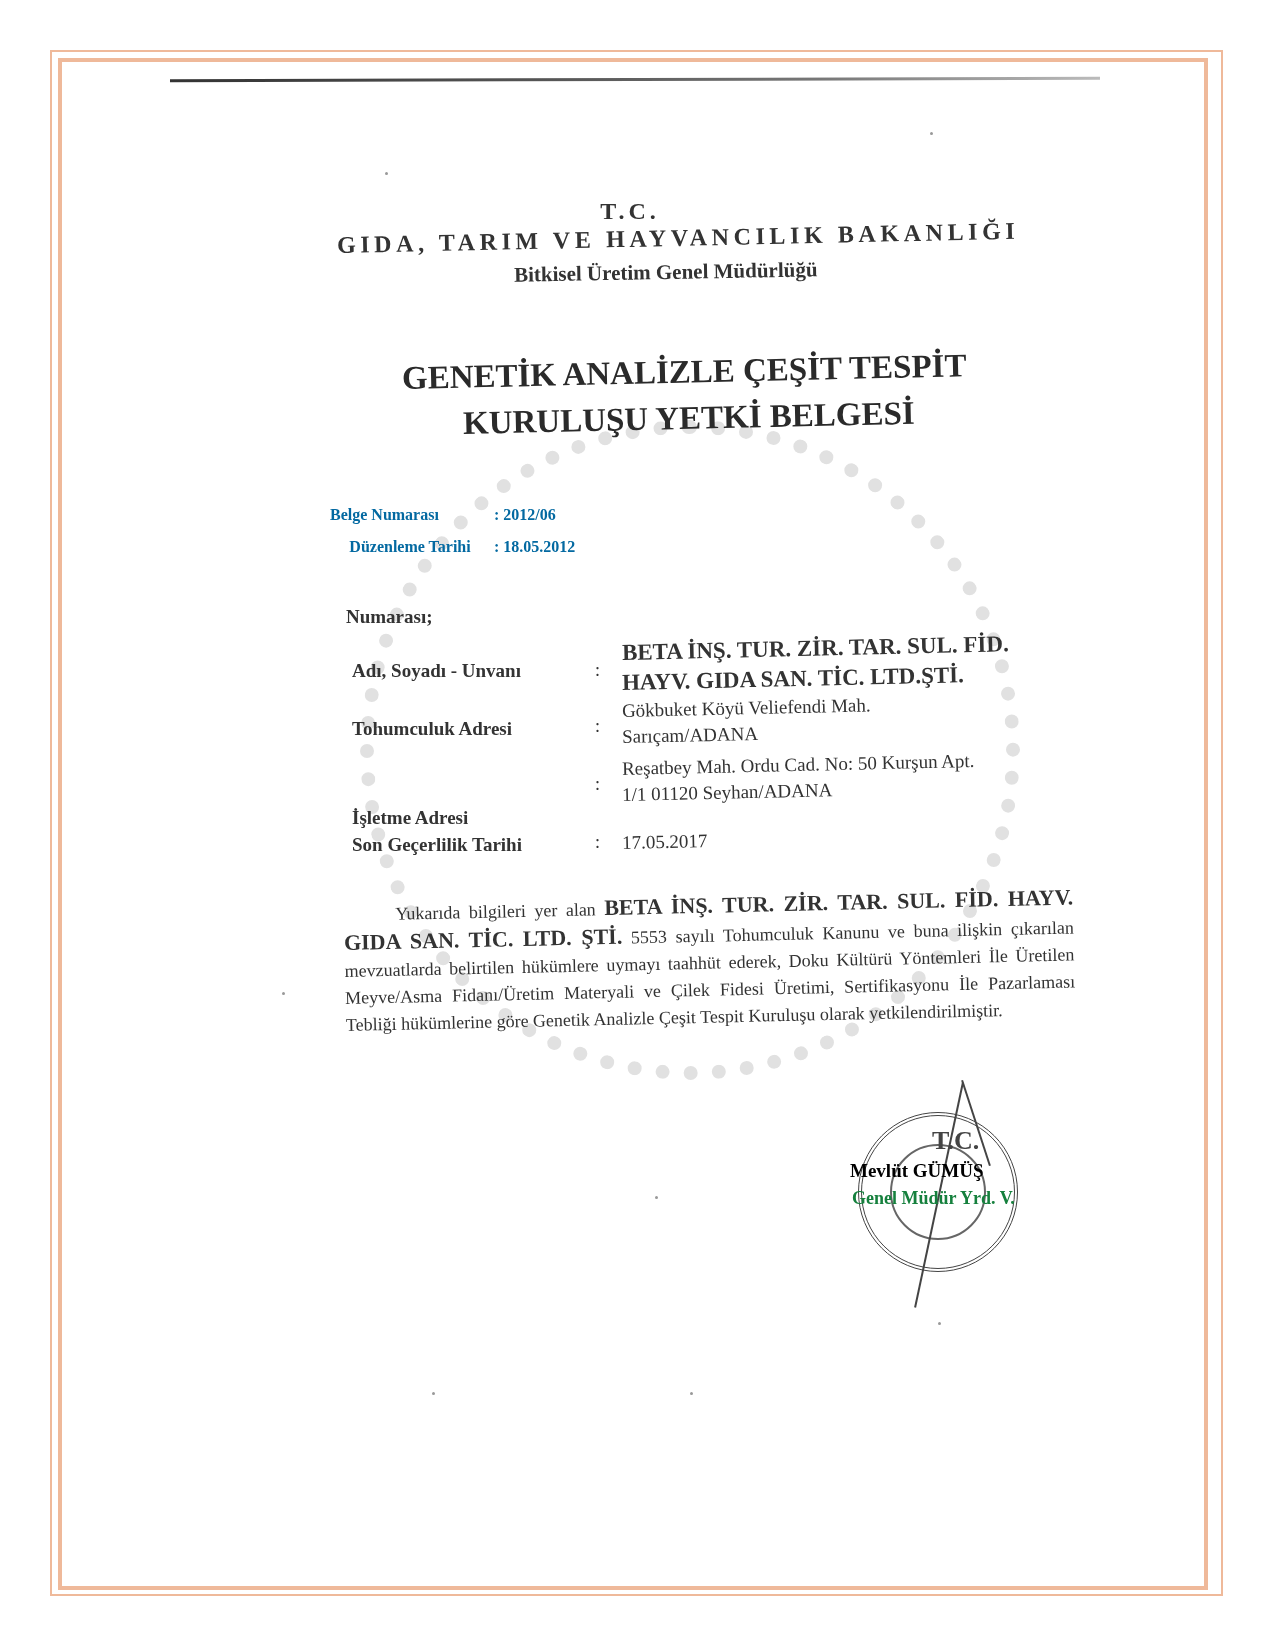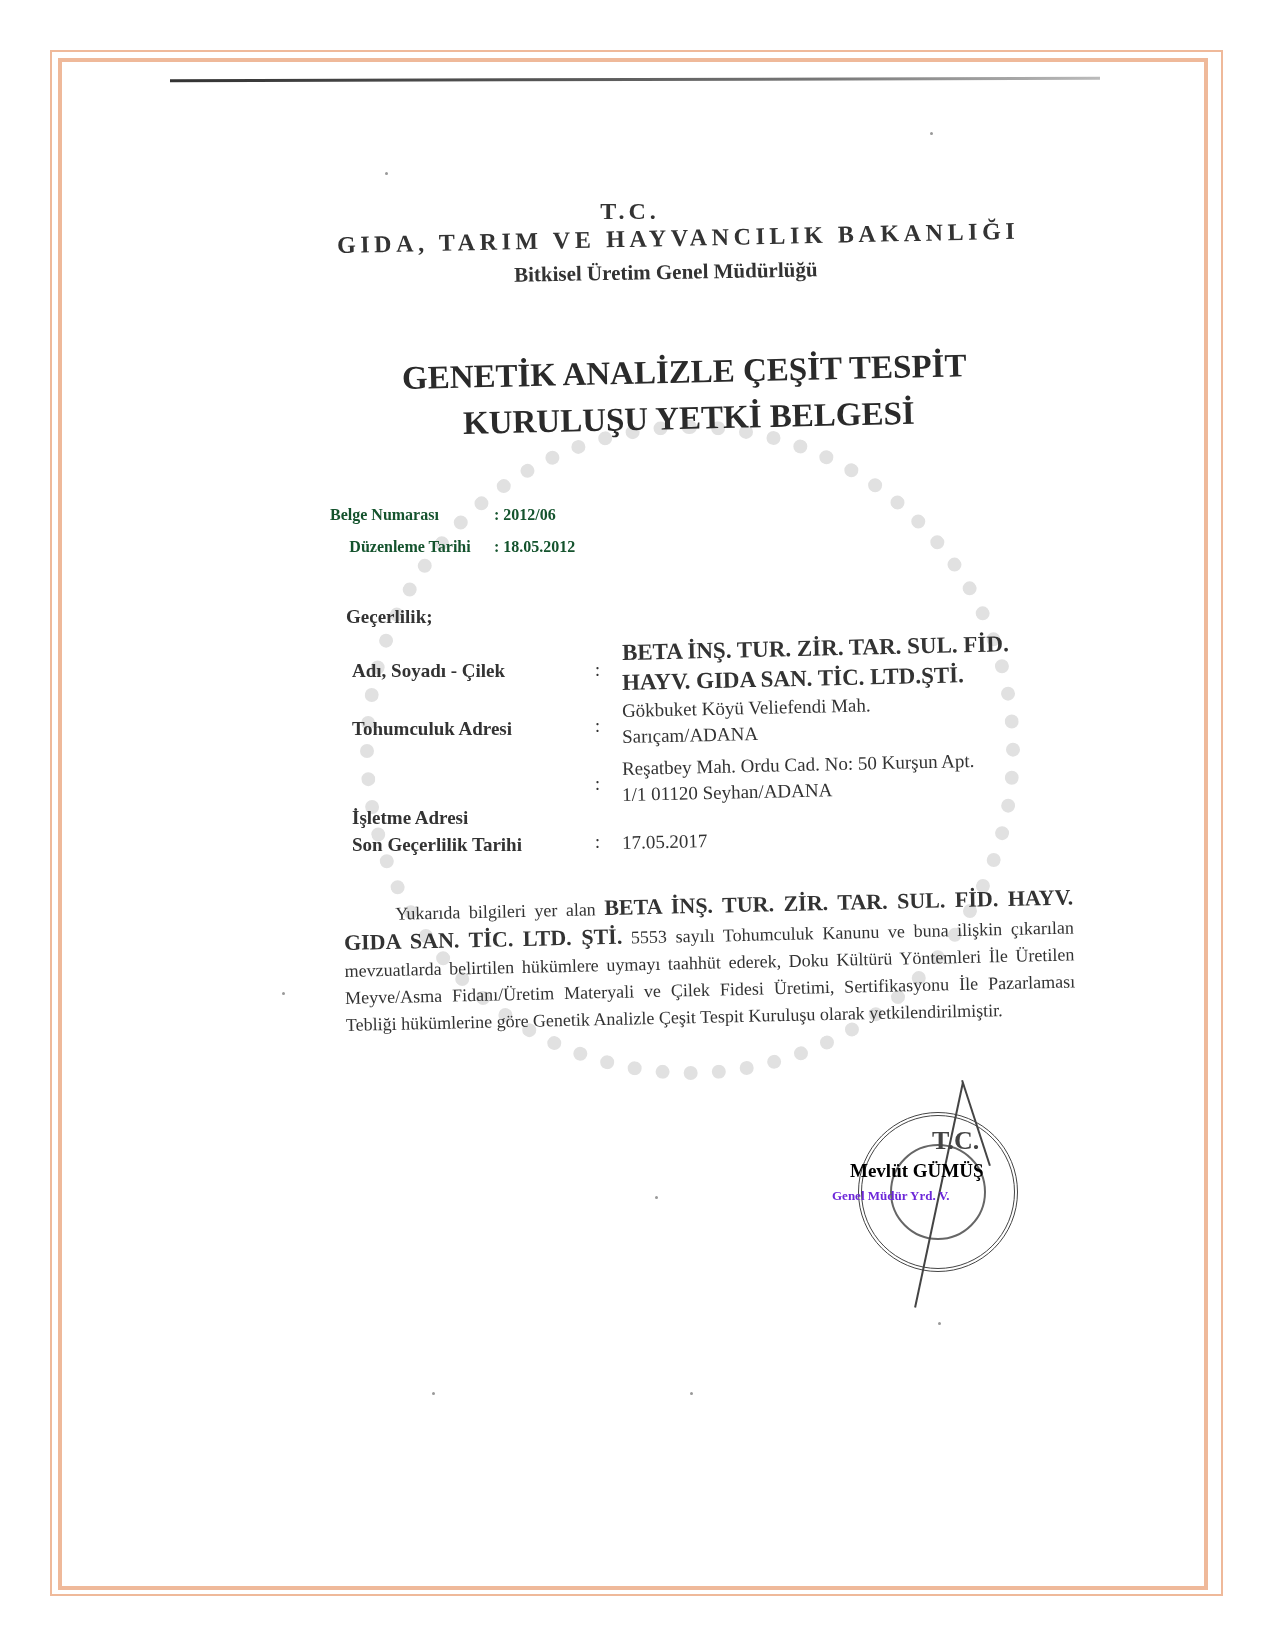"Belge Numarası : 2012/06" .meta { color: #14532d -> #0369a1 }
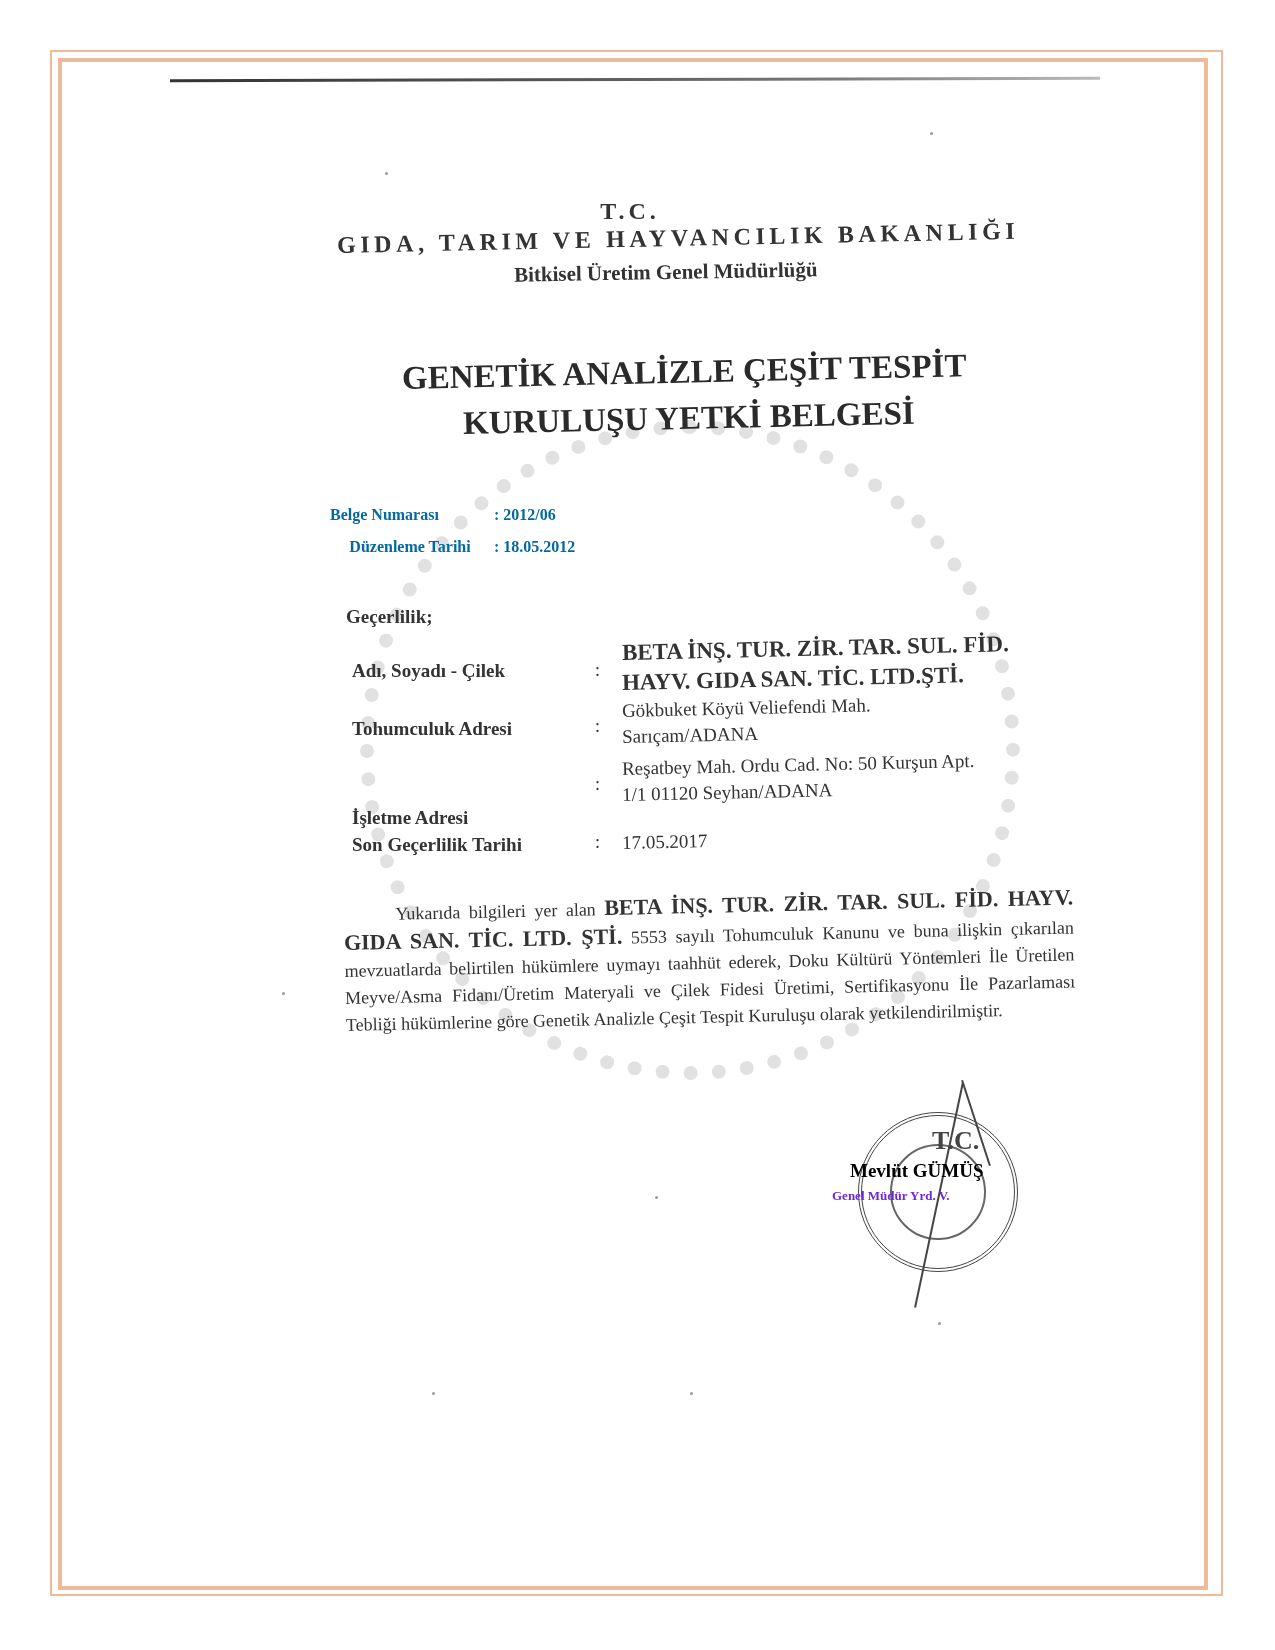"Geçerlilik;" div.fld-lbl { text: Geçerlilik -> Numarası }
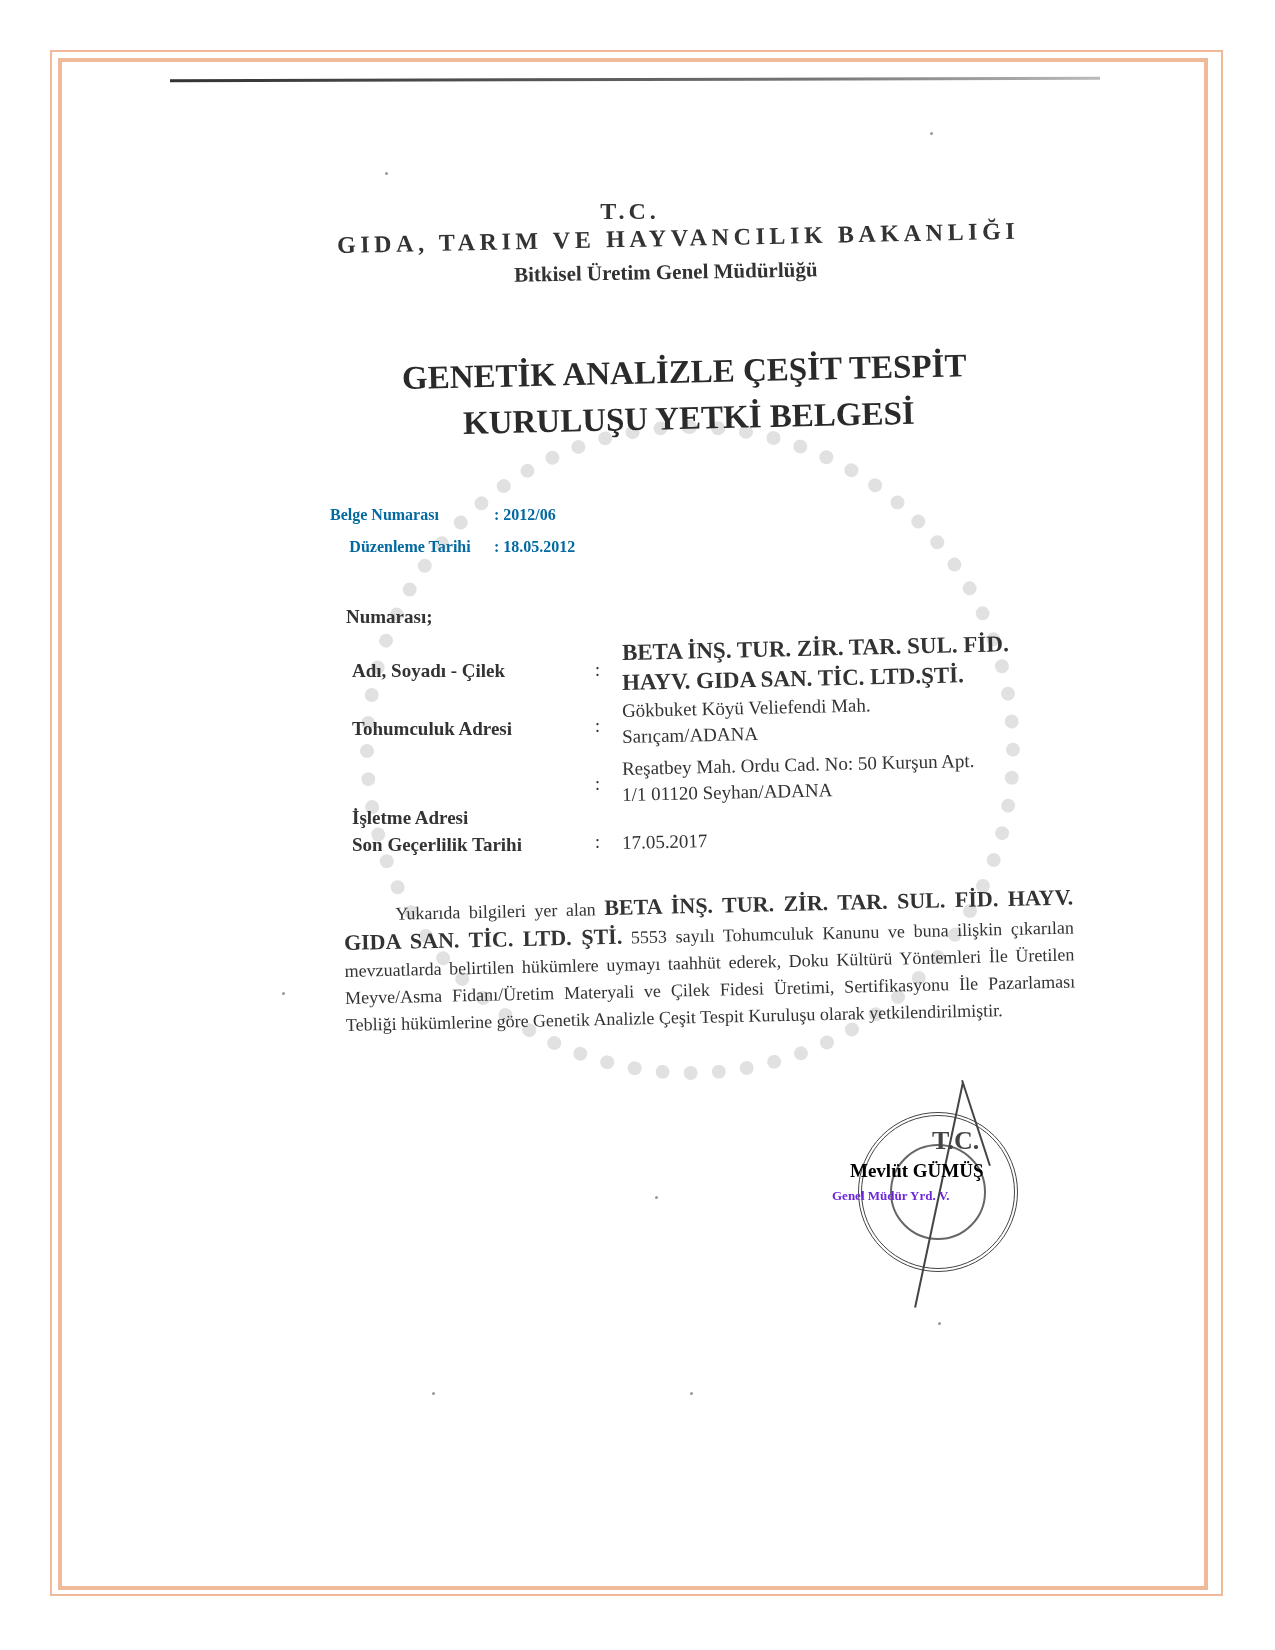"Adı, Soyadı - Çilek" div.fld-lbl { text: Çilek -> Unvanı }
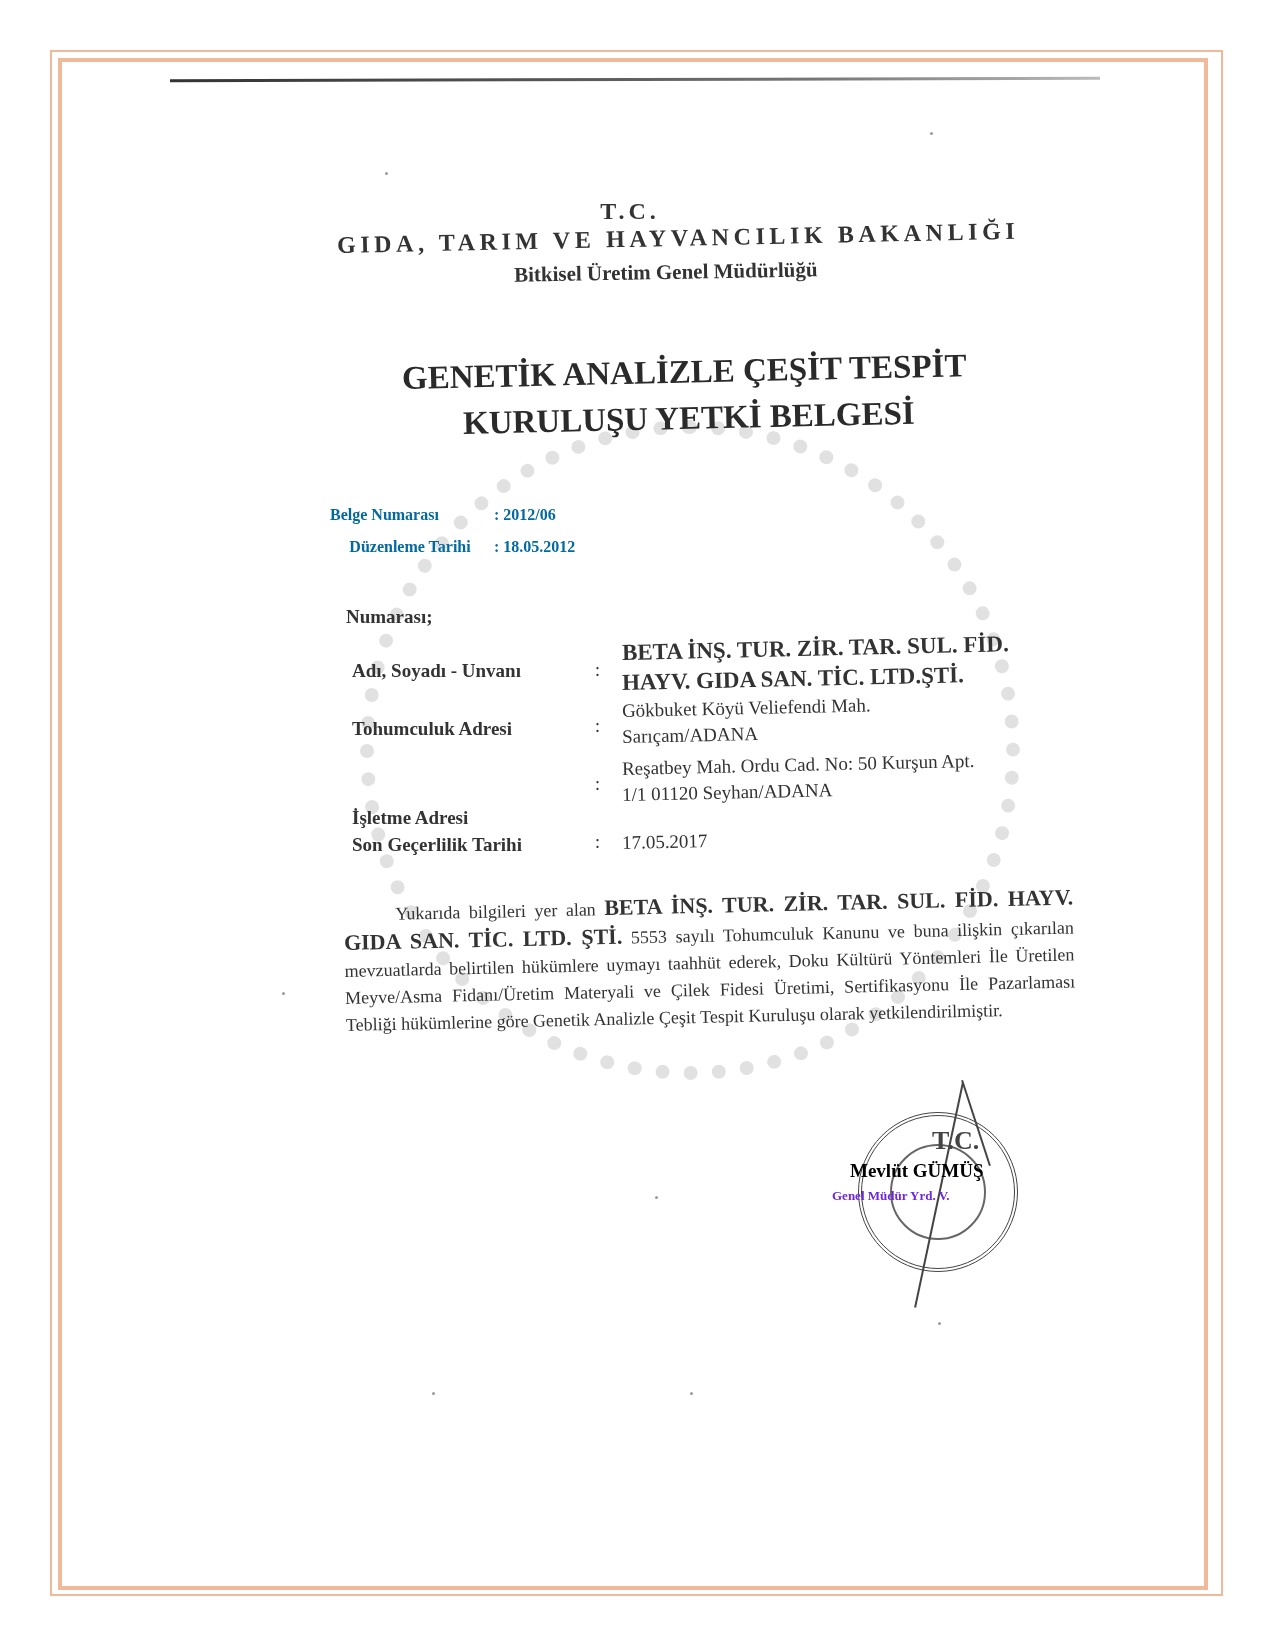"Genel Müdür Yrd. V." .signer-title { color: #6d28d9 -> #15803d; font-size: 13px -> 18px; left: 832px -> 852px }
